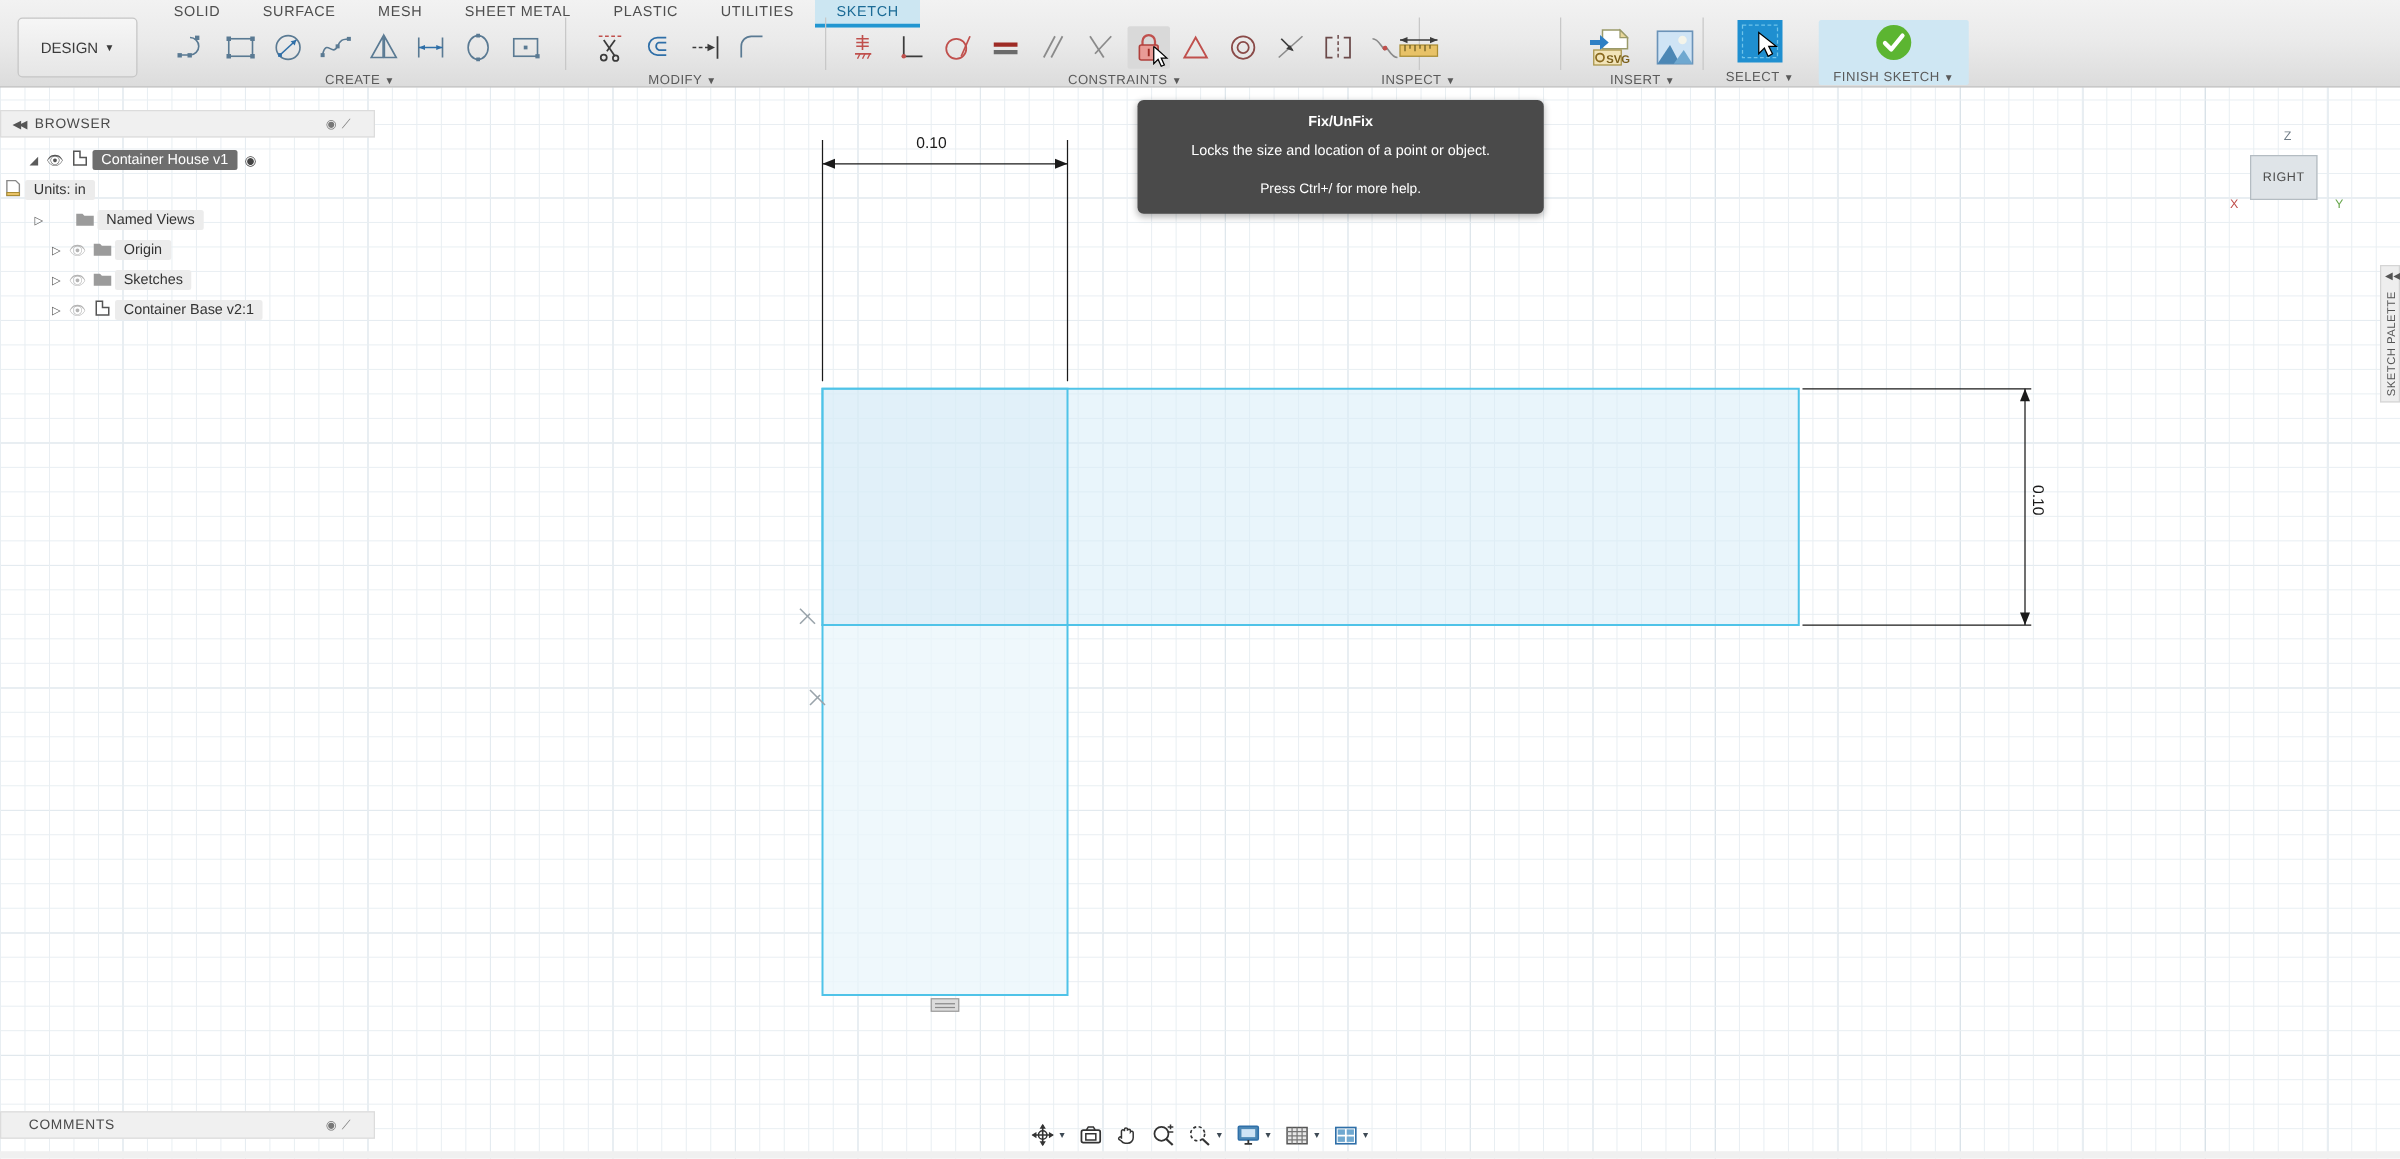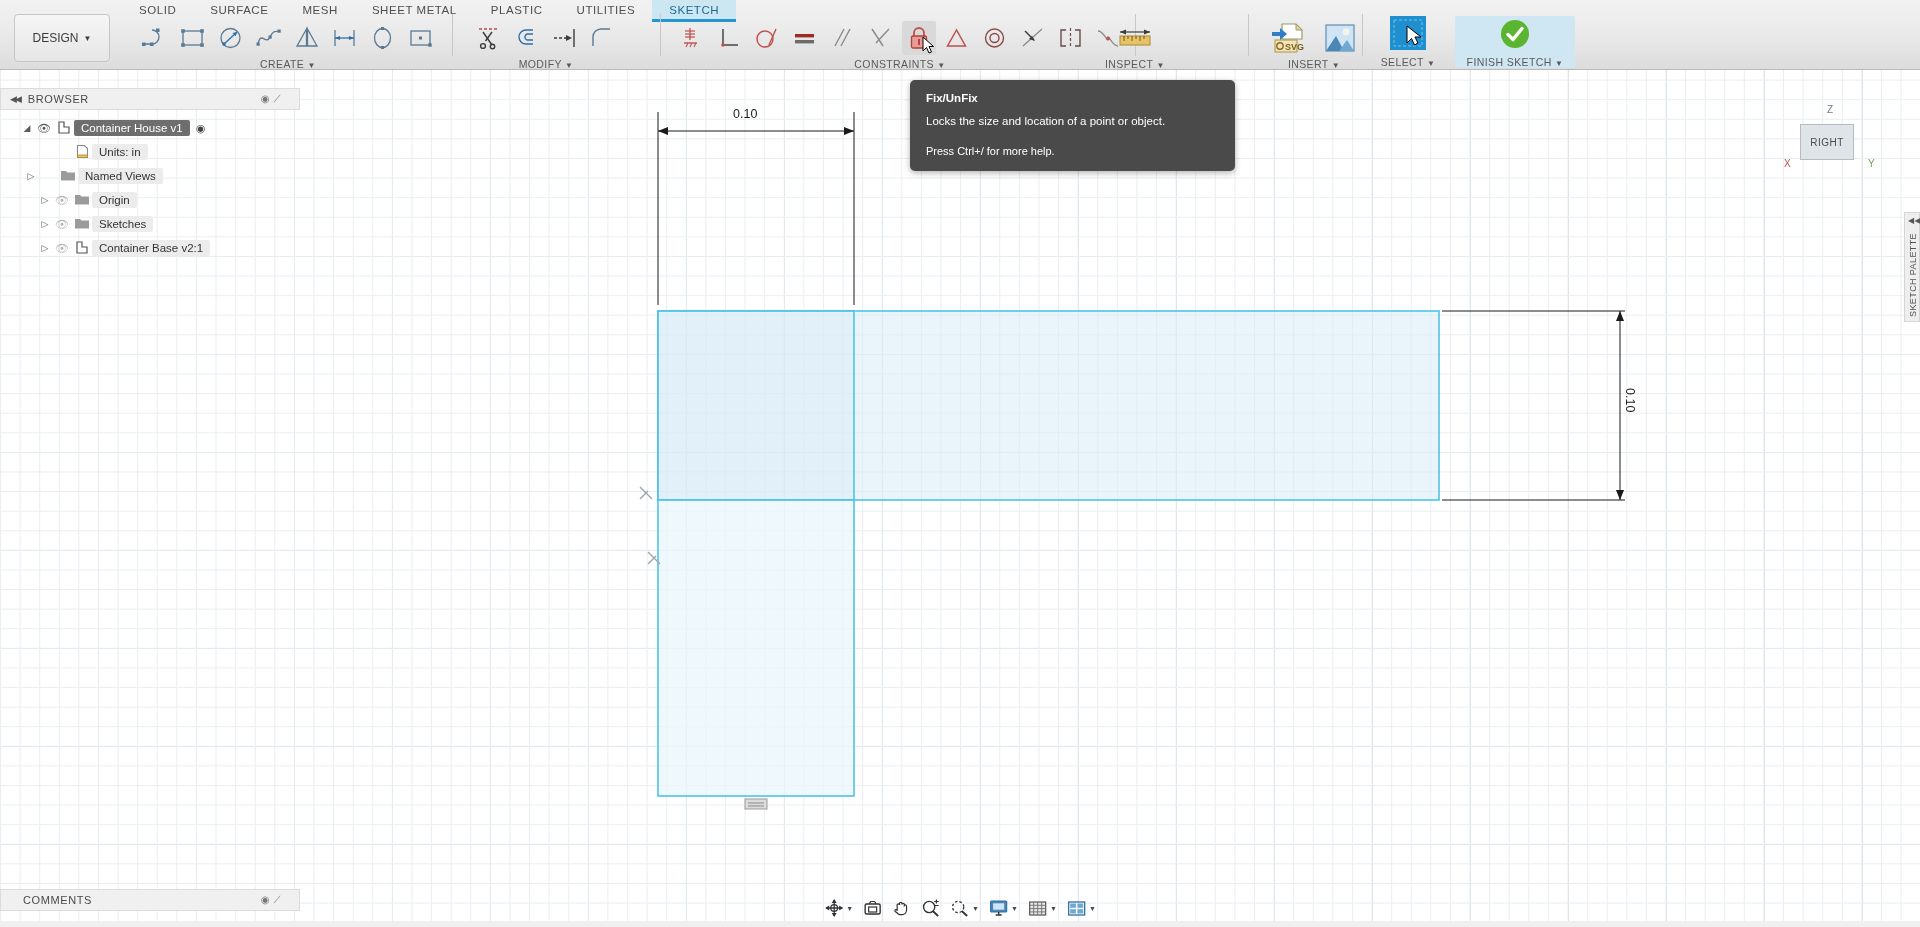"Fix/UnFix" #tooltip { text-align: none -> center }
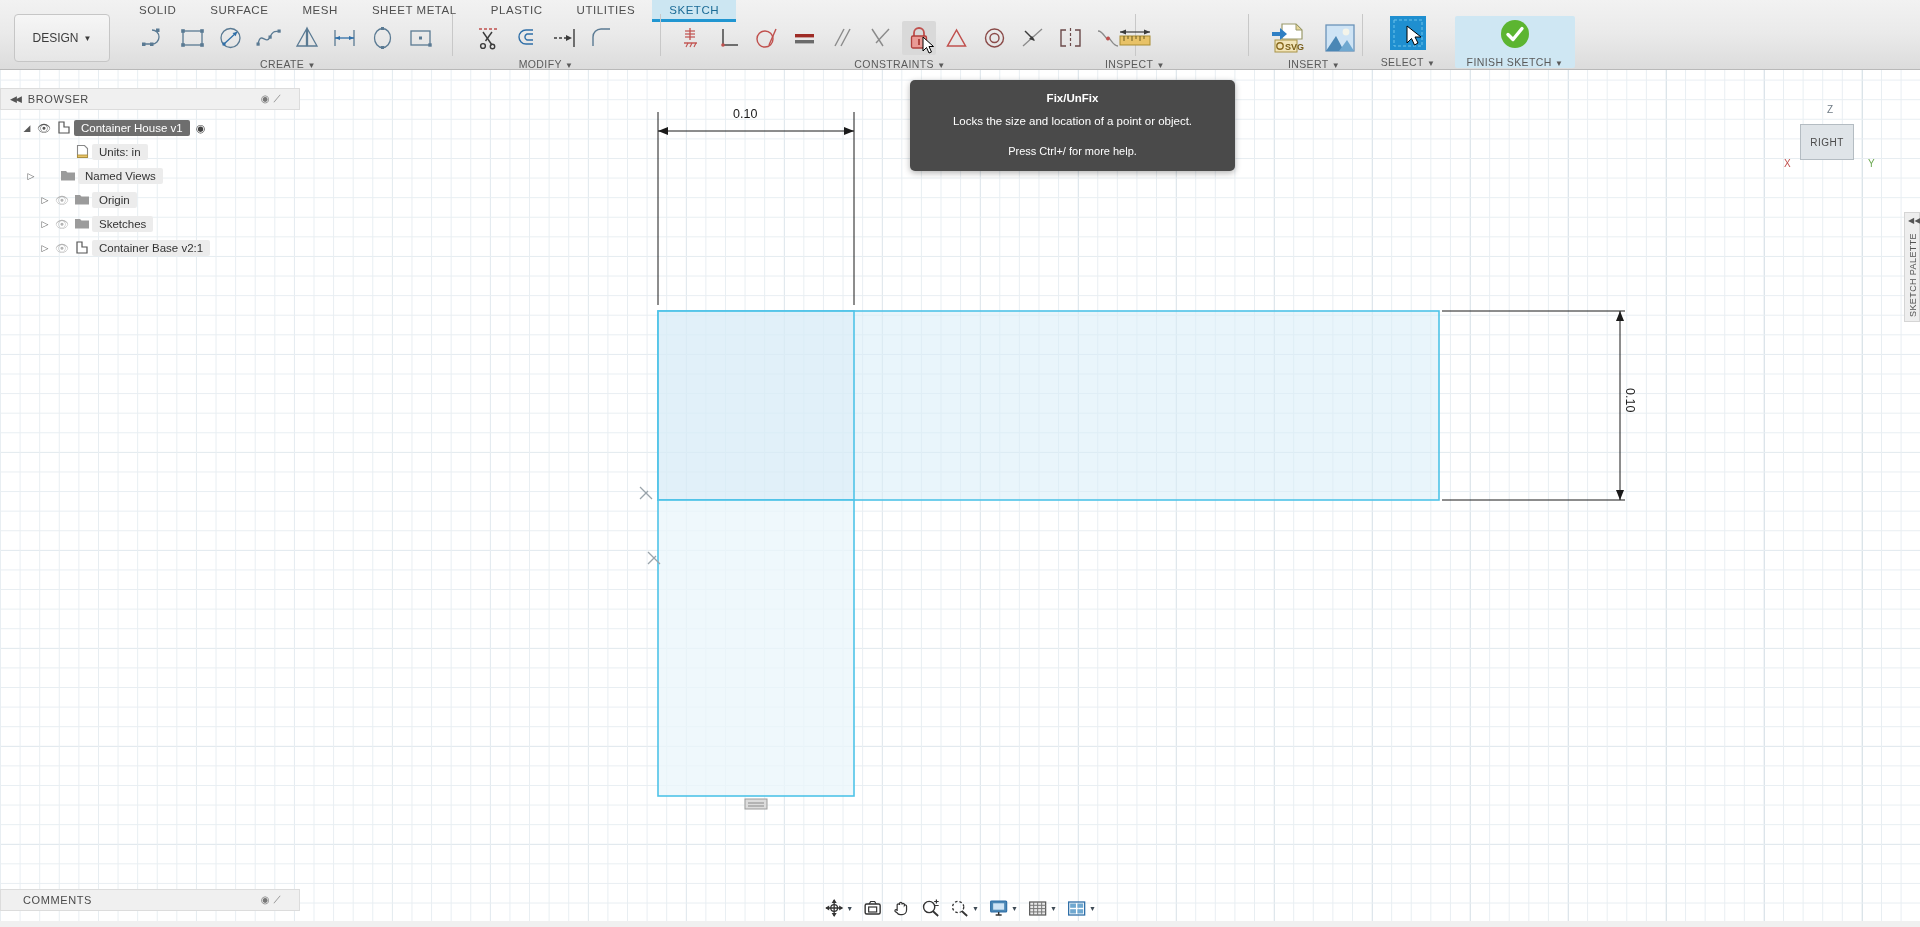"Units: in" div.node { padding-left: 72px -> none }
